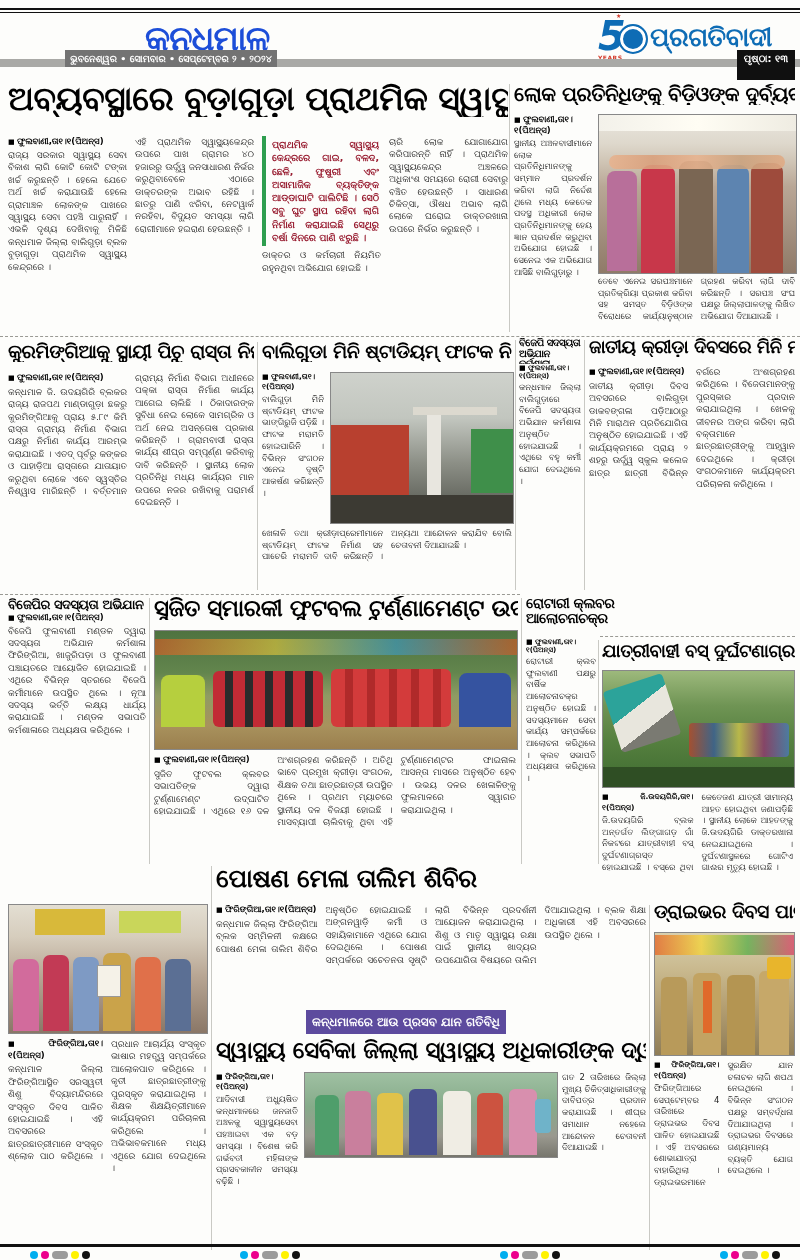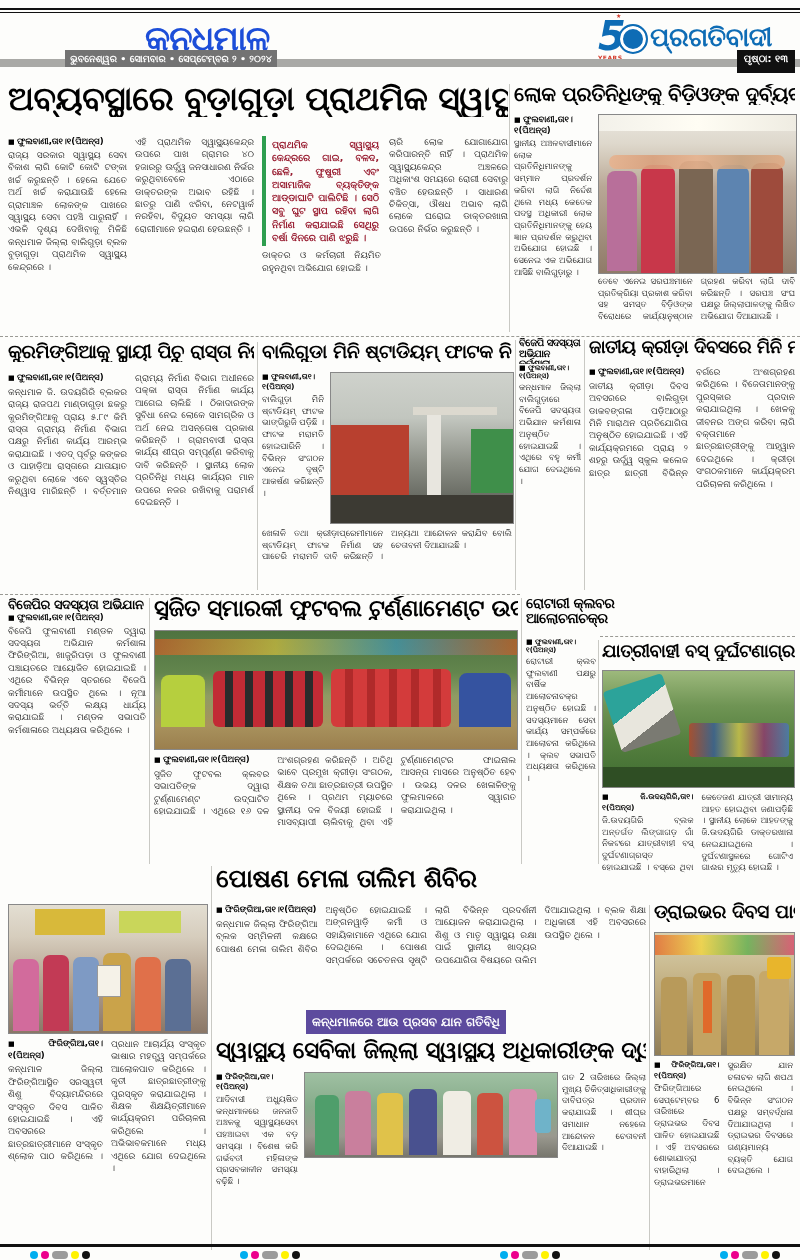"ପୃଷ୍ଠା: ୧୩" div.abs { height: 23px -> 30px }
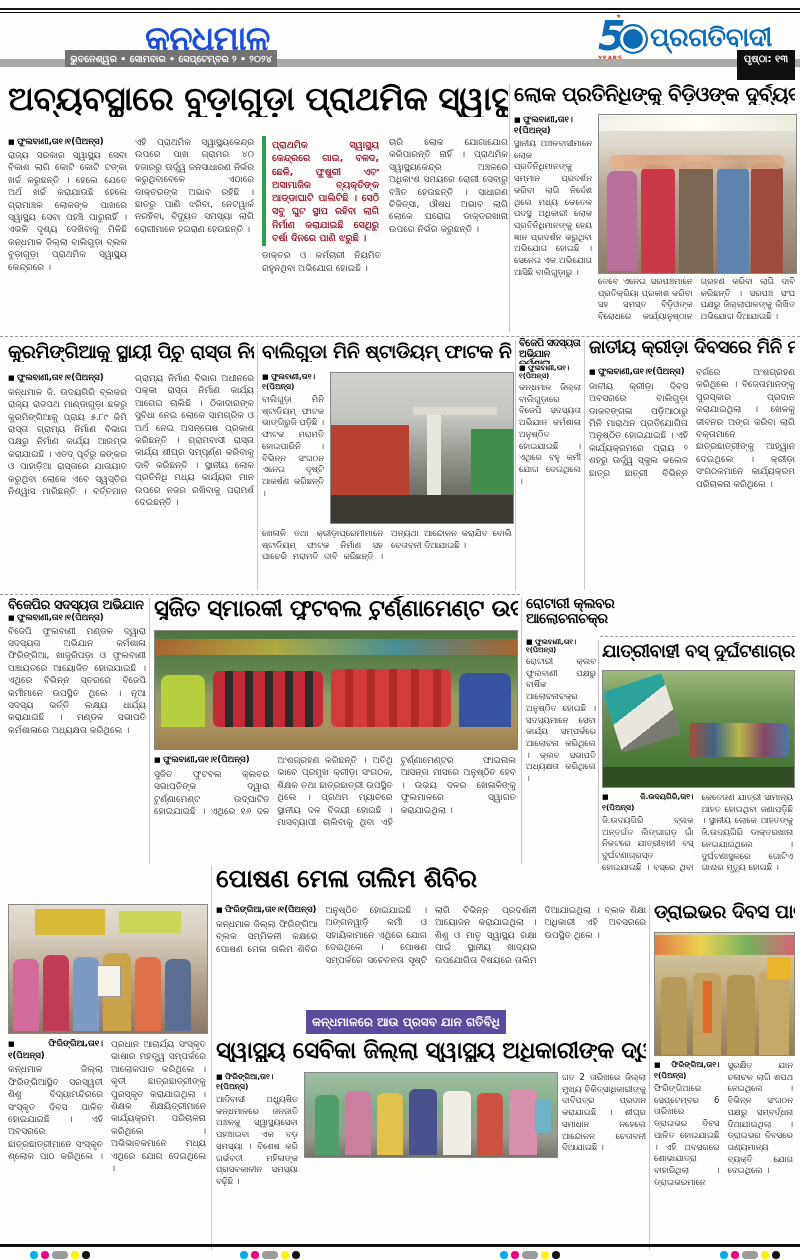"ଫିରିଙ୍ଗିଆରେ ସେପ୍ଟେମ୍ବର 6 ତାରିଖରେ ଡ୍ରାଇଭର" span { text: 6 -> 4 }
